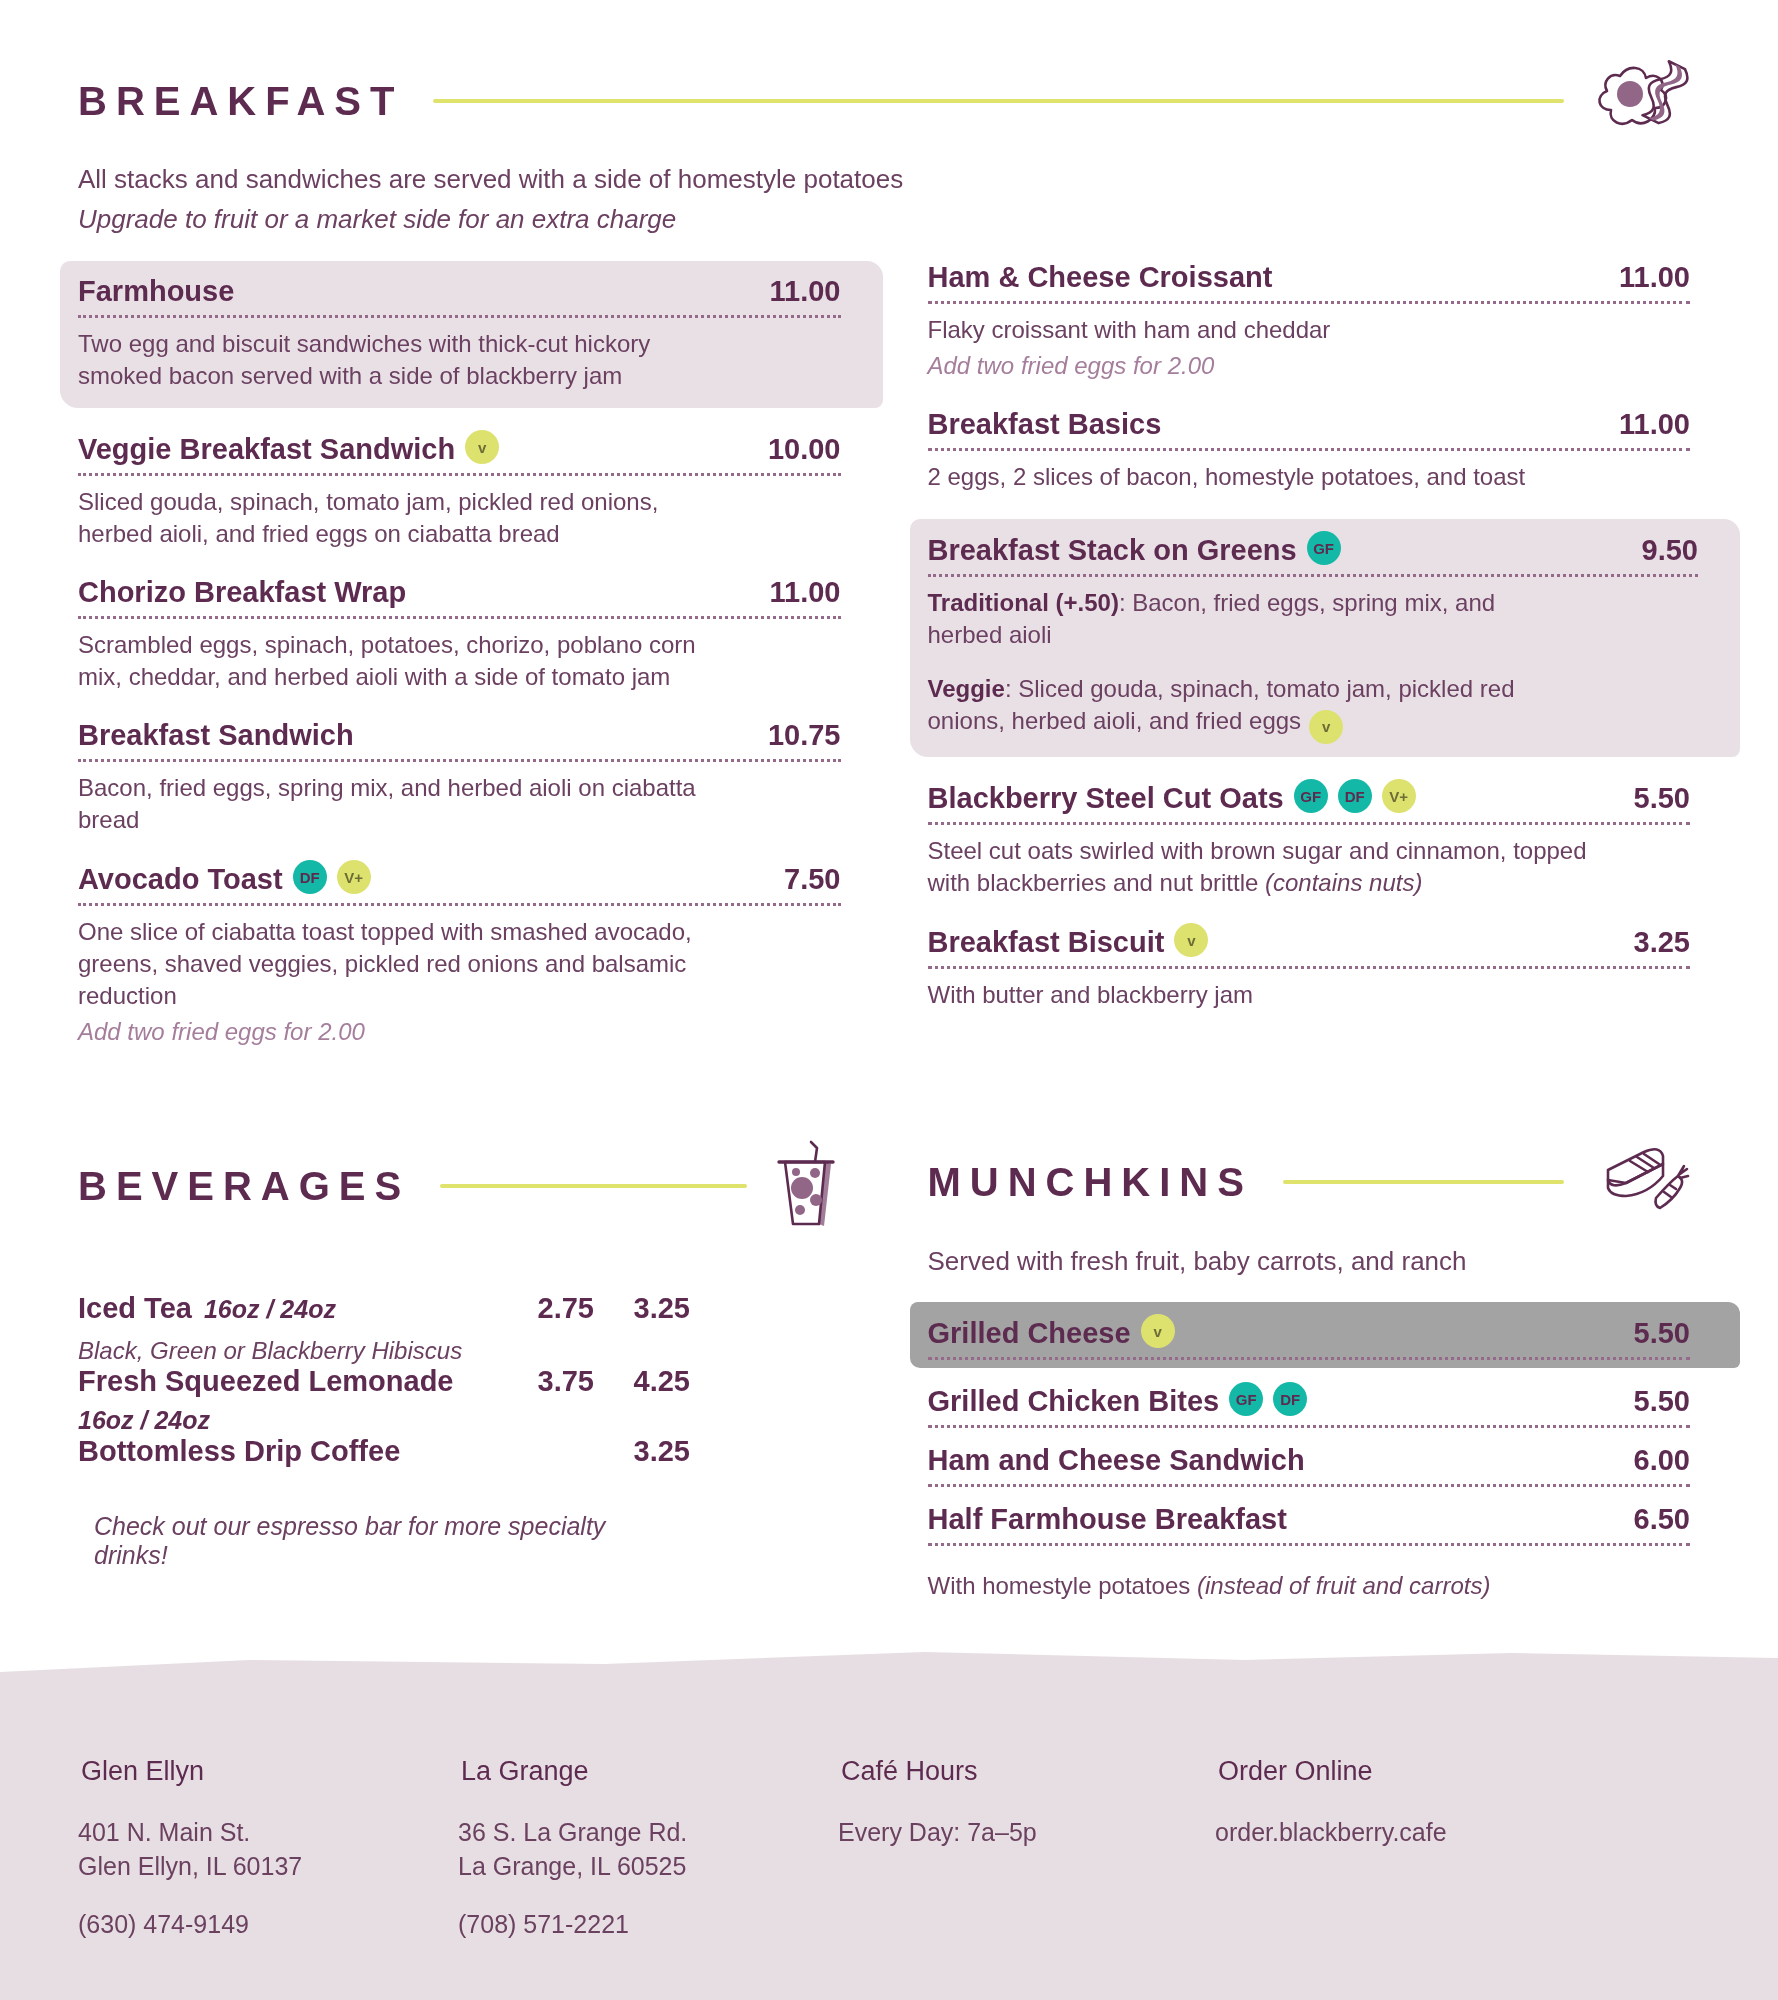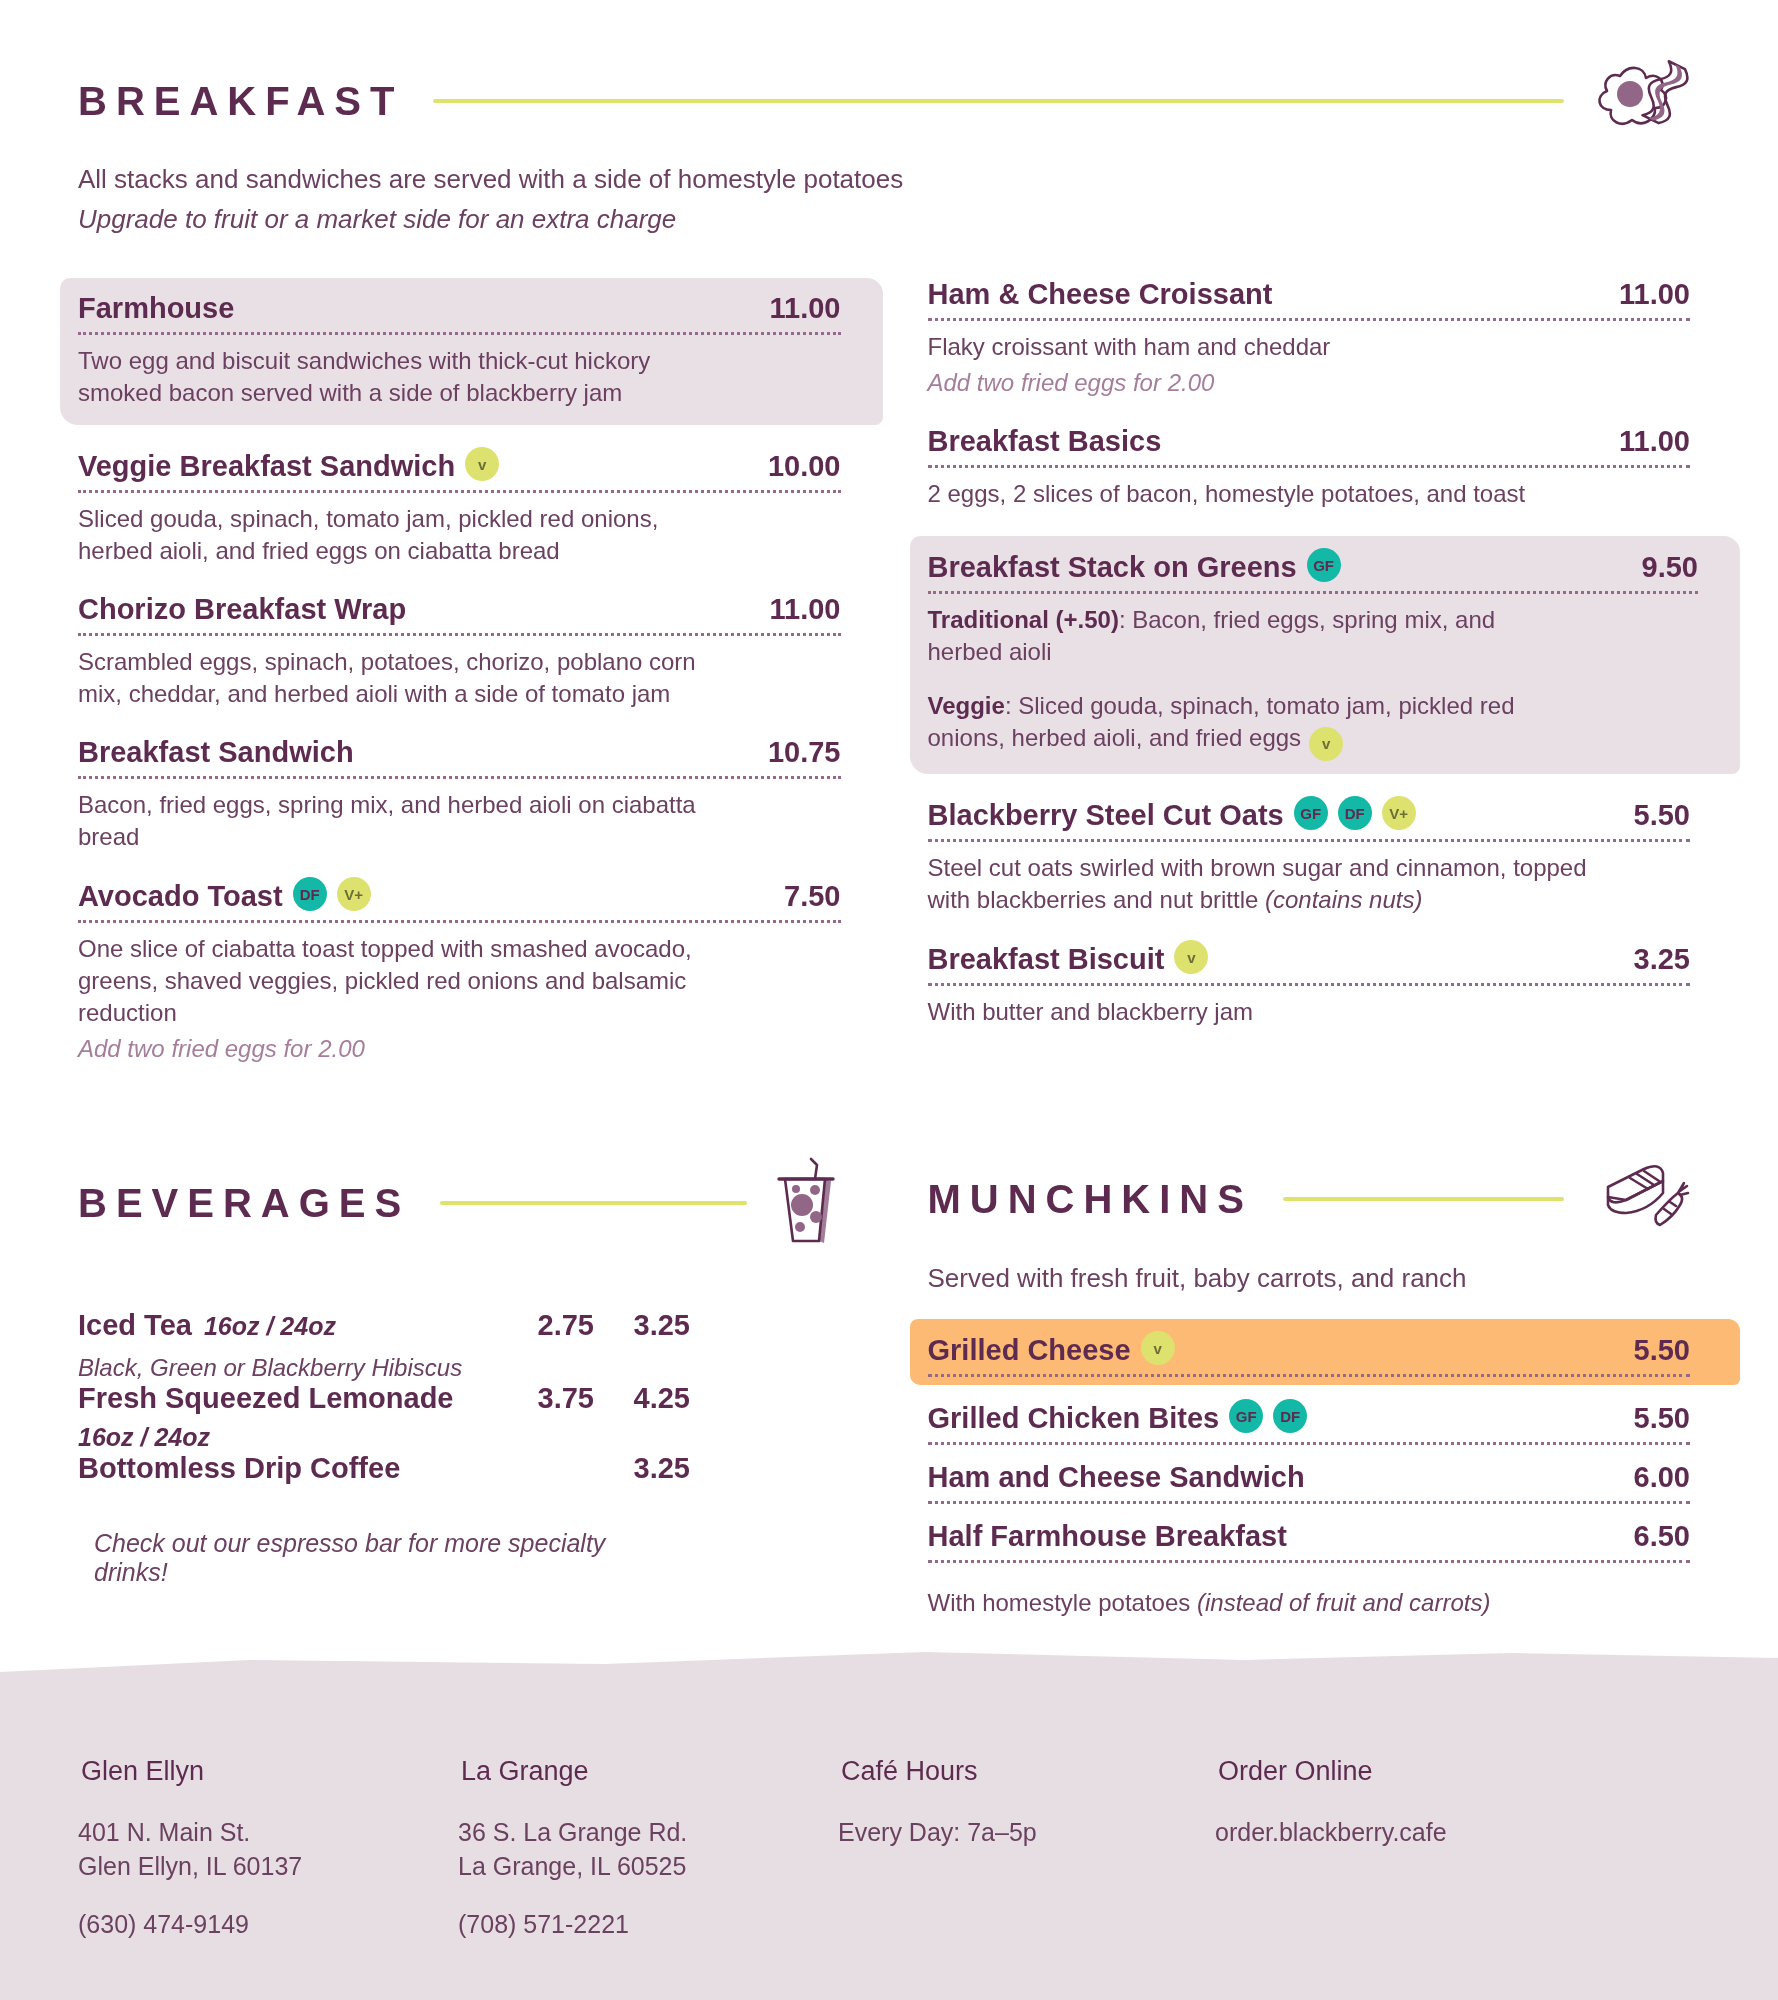"Farmhouse" .cols { margin-top: 42px -> 25px }
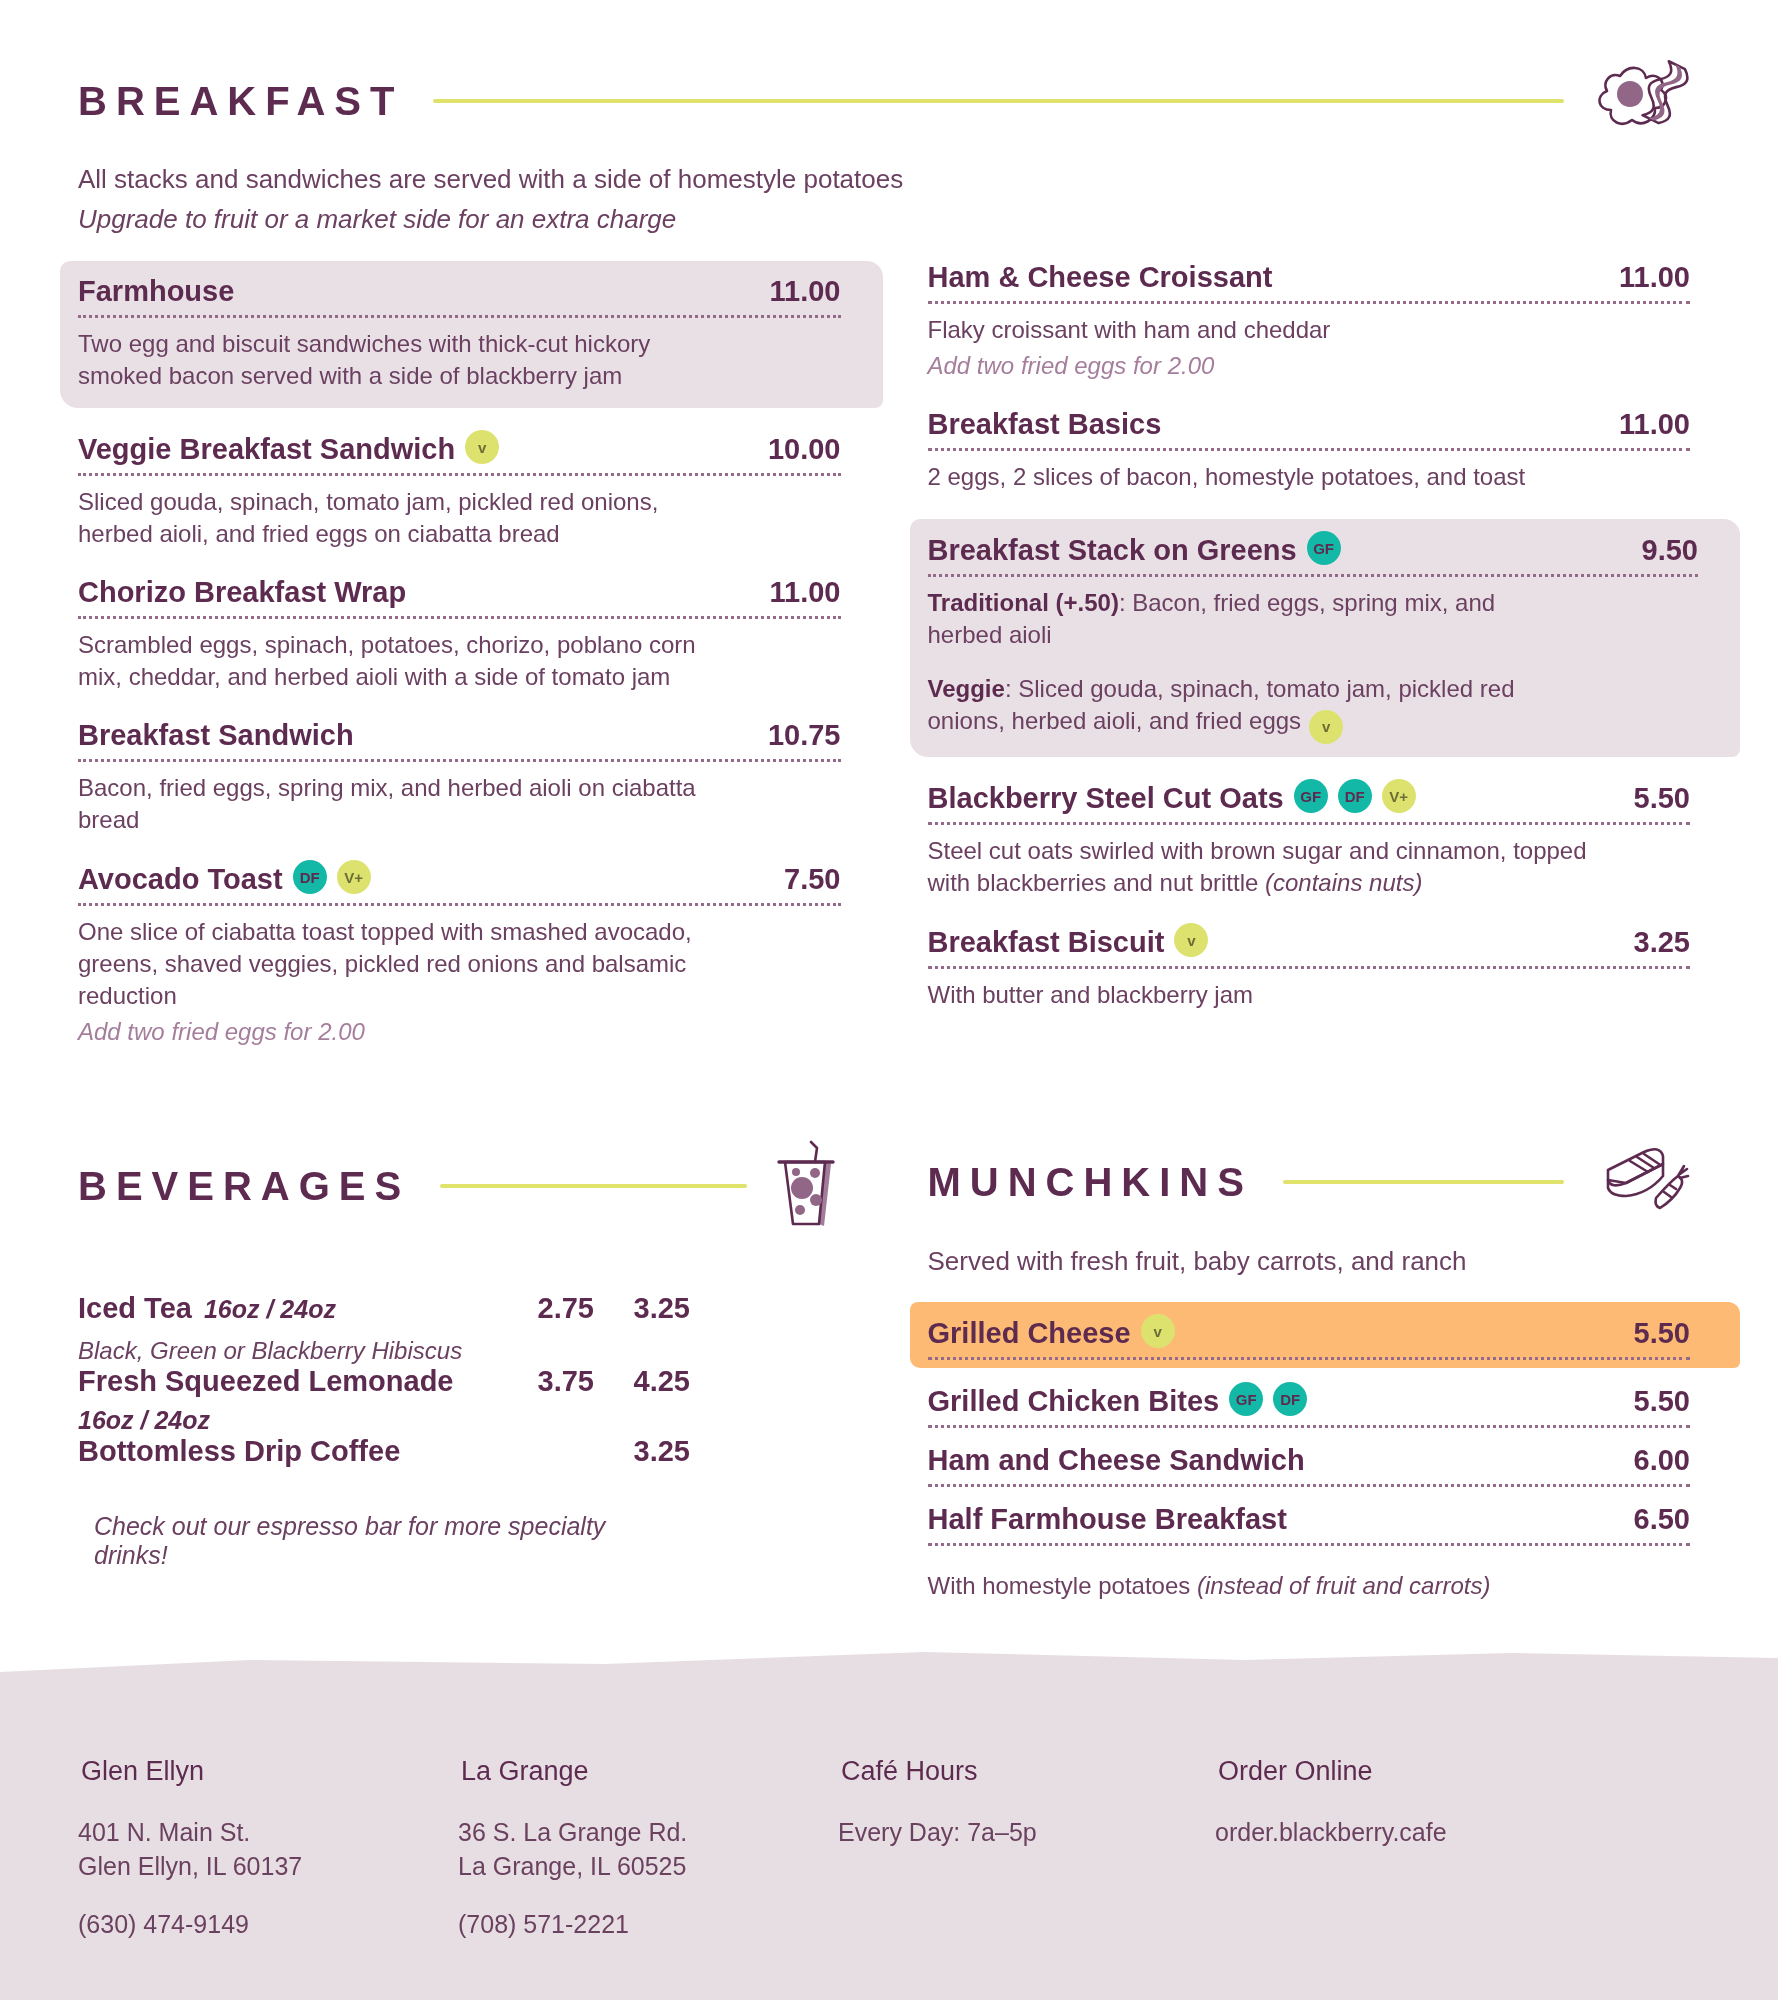"Grilled Cheese" .mhl { background: #fdba74 -> #a3a3a3 }
